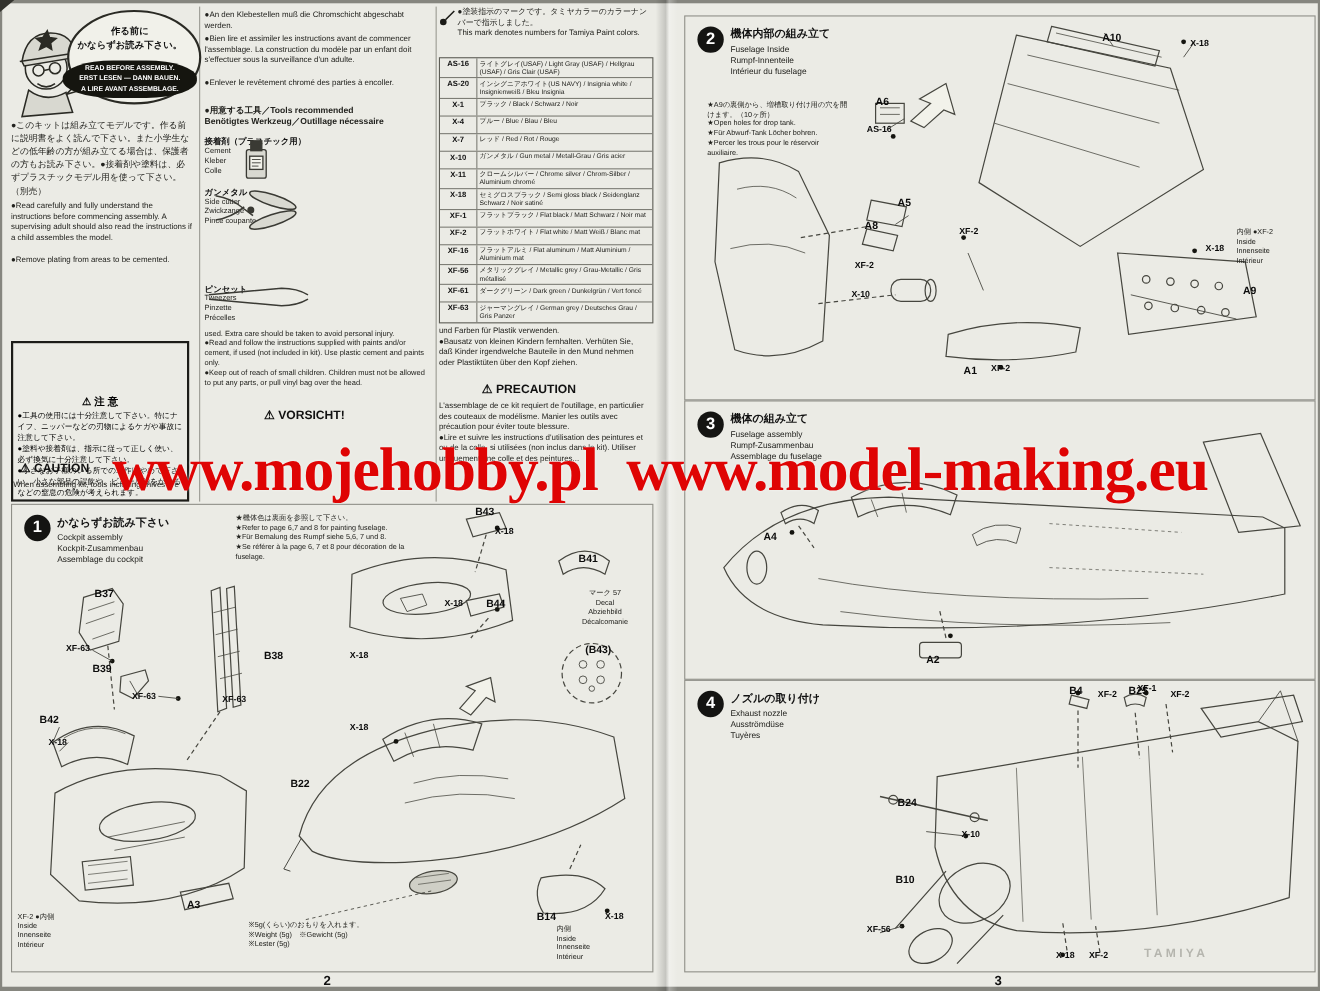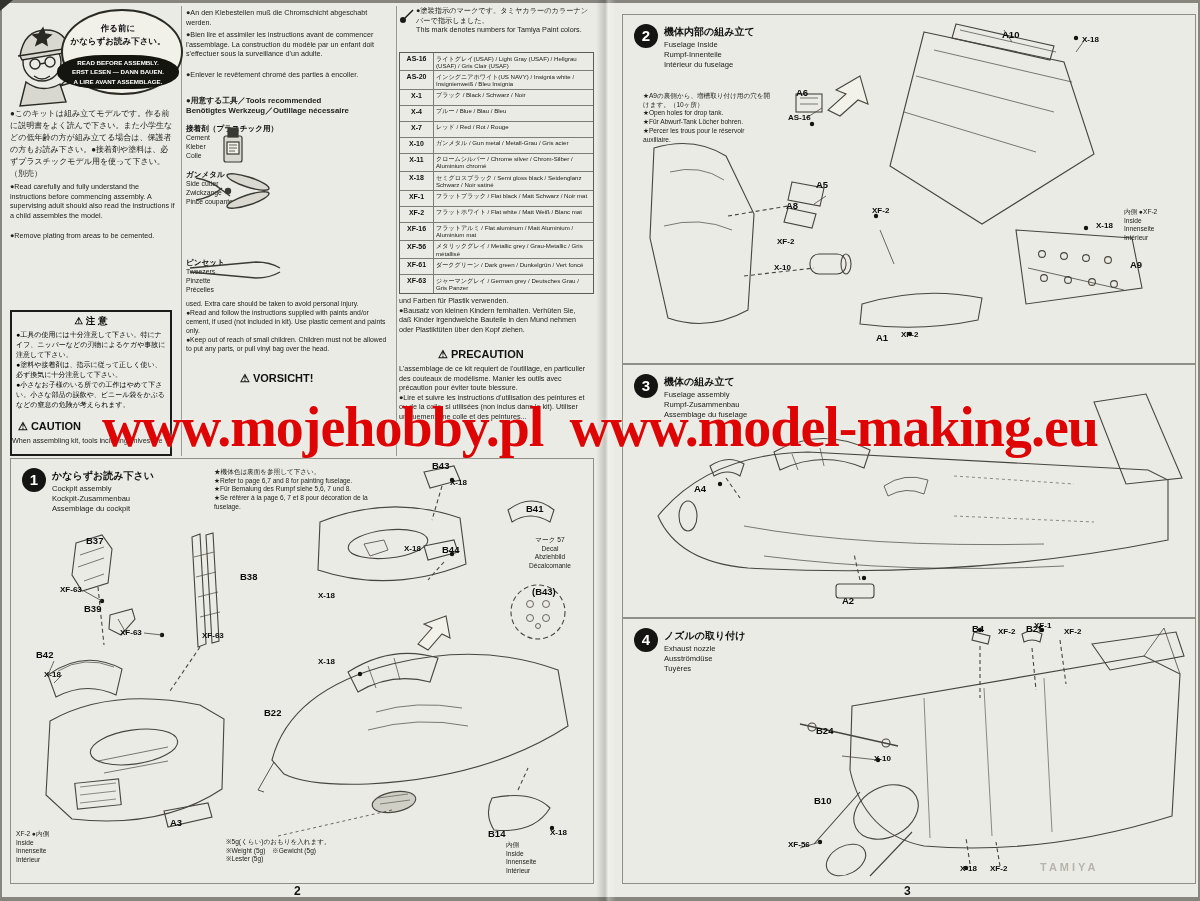"⚠ 注 意" div { margin-top: none -> 44px }
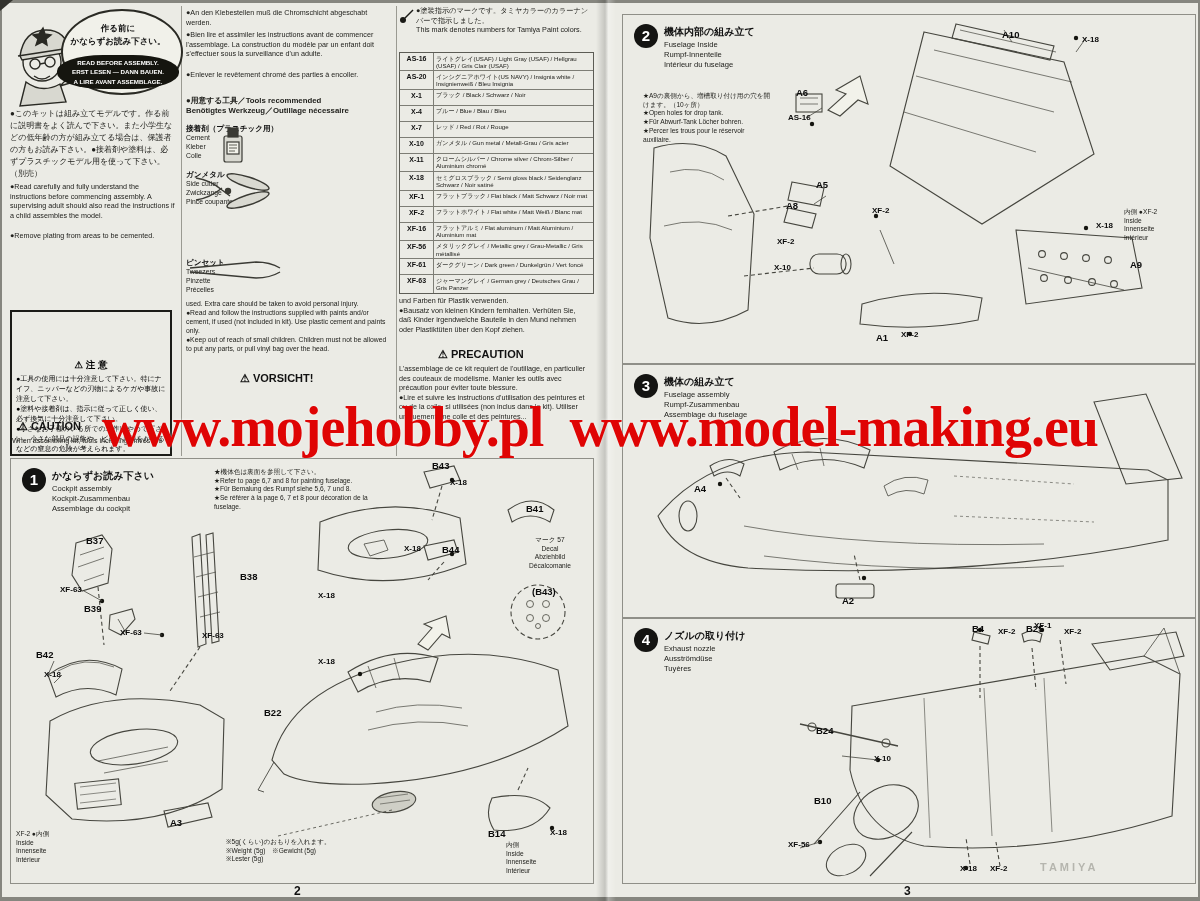"B38" span.pl { top: 572px -> 592px }
